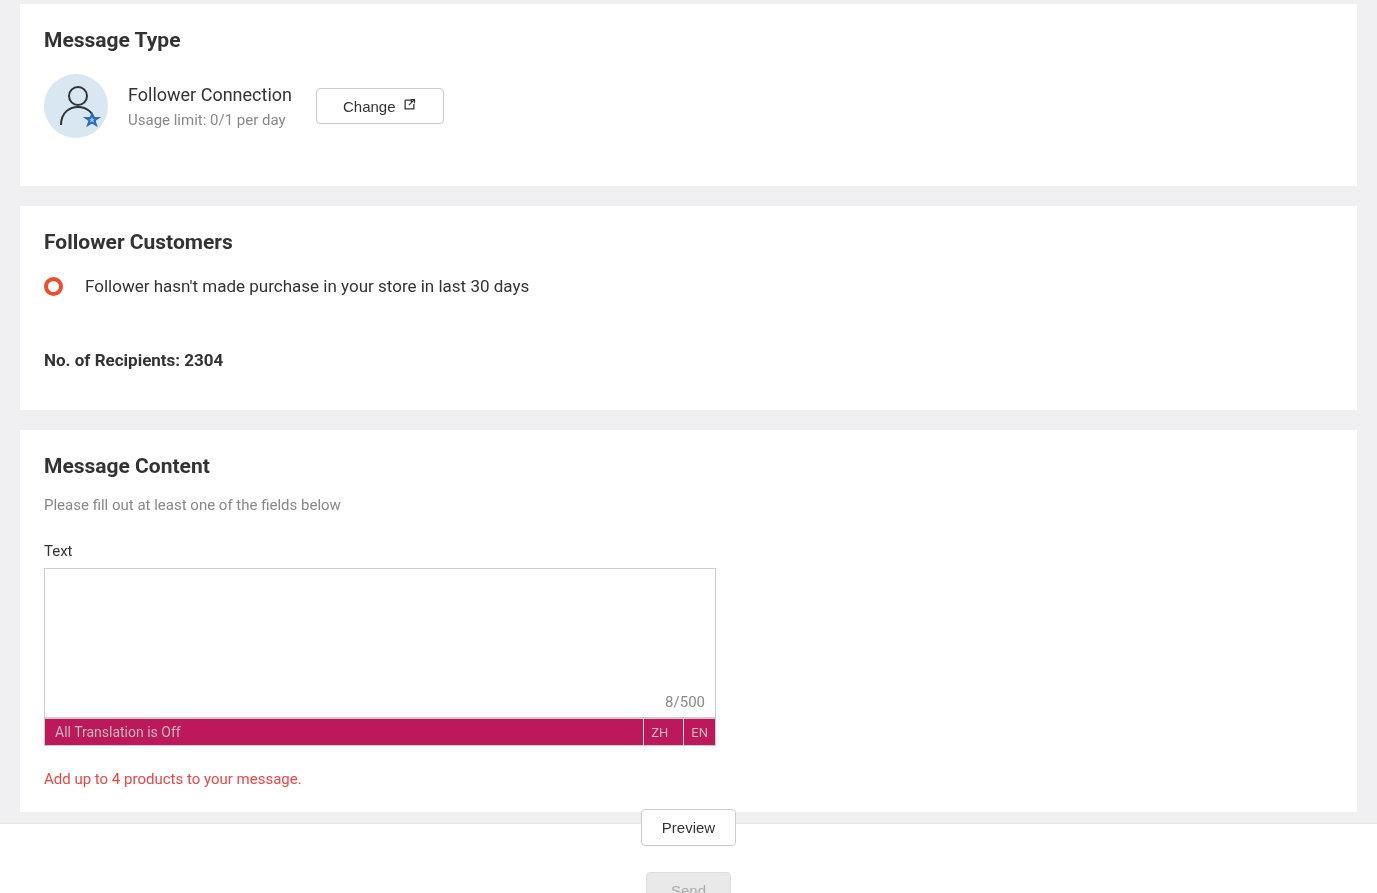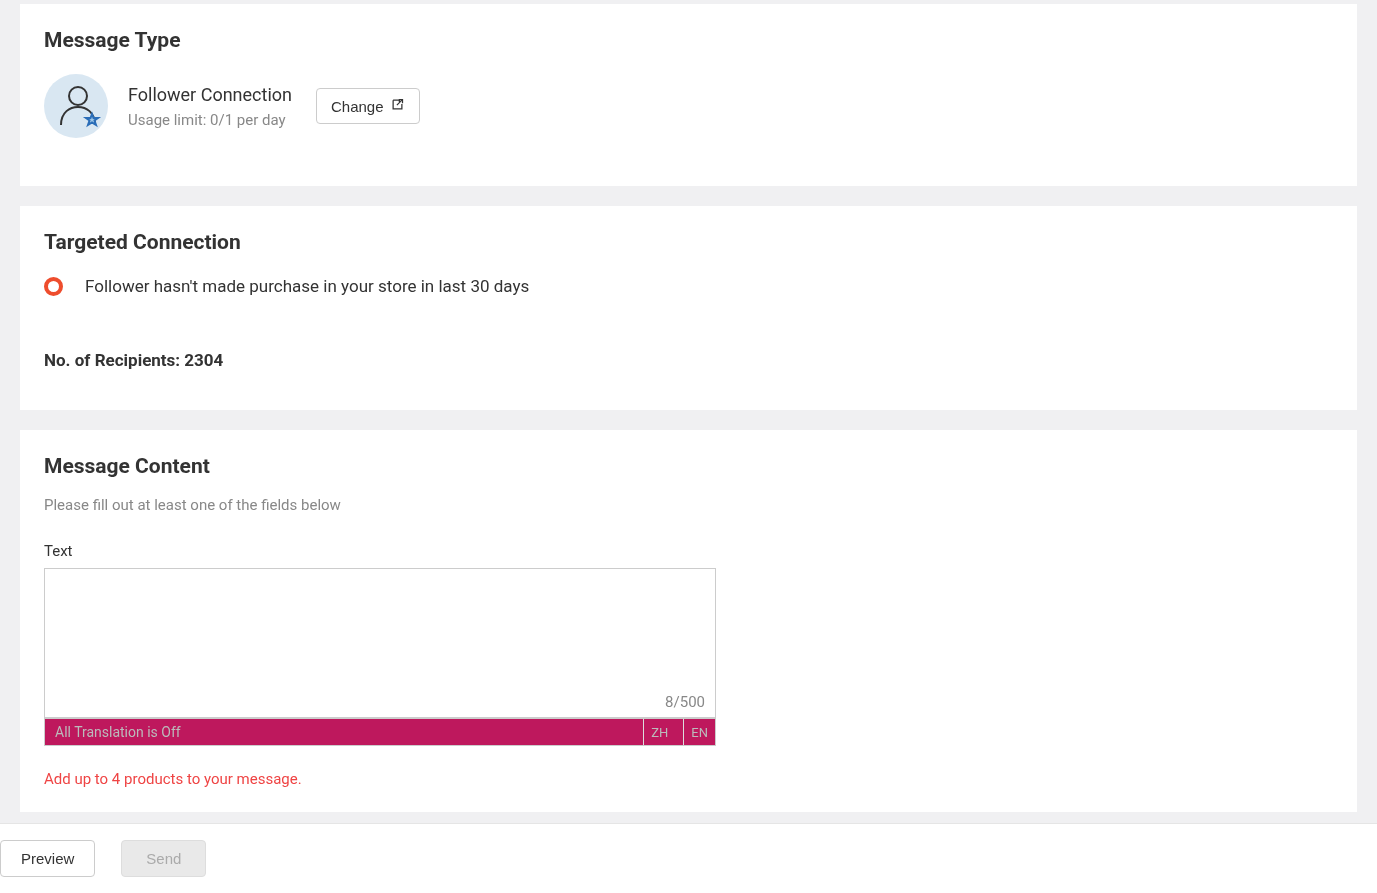"Change" .change-btn { padding: 8px 14px -> 8px 26px }
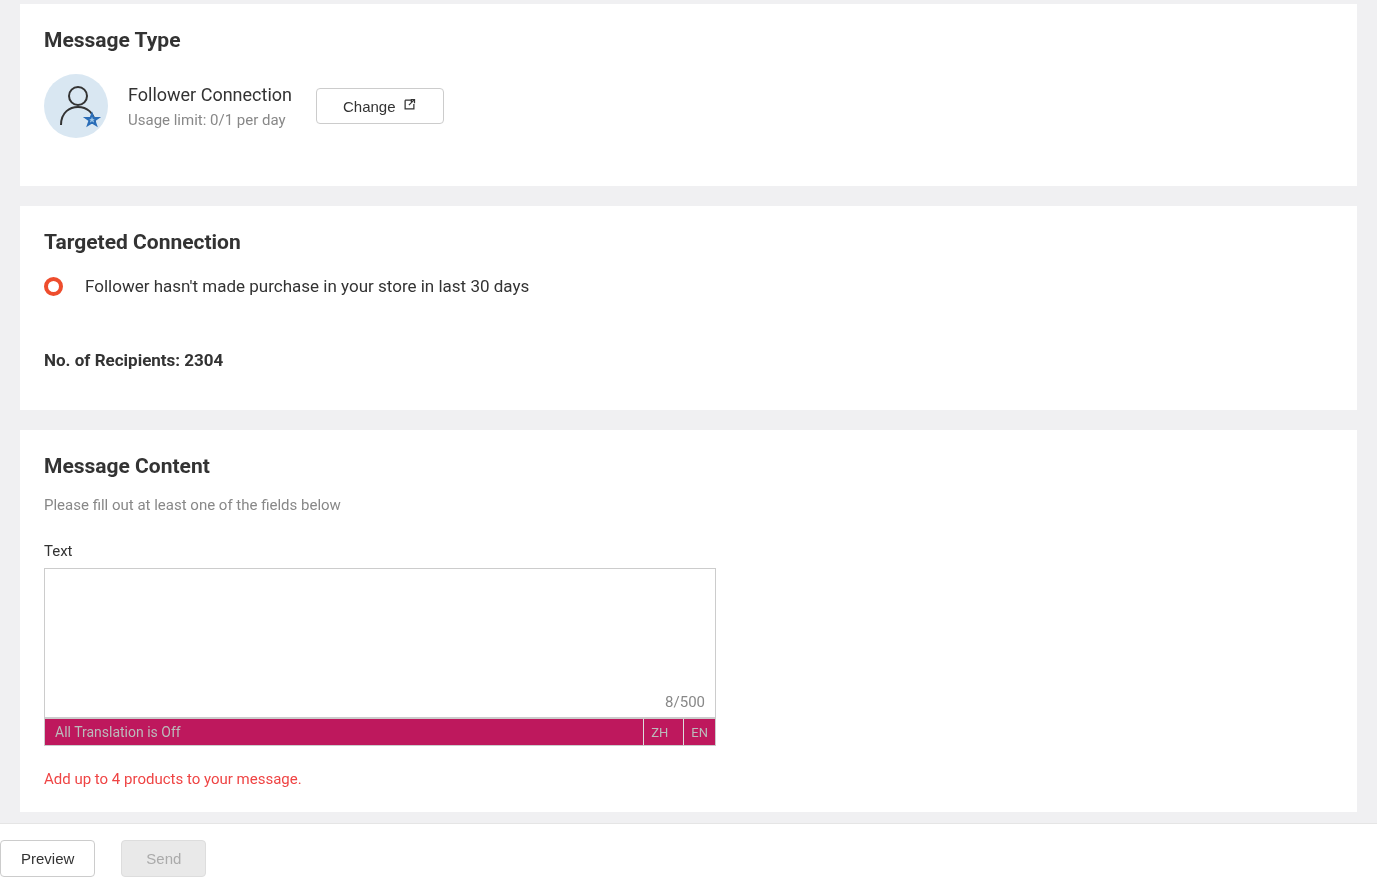"Targeted Connection" h2.section-title { text: Targeted Connection -> Follower Customers }
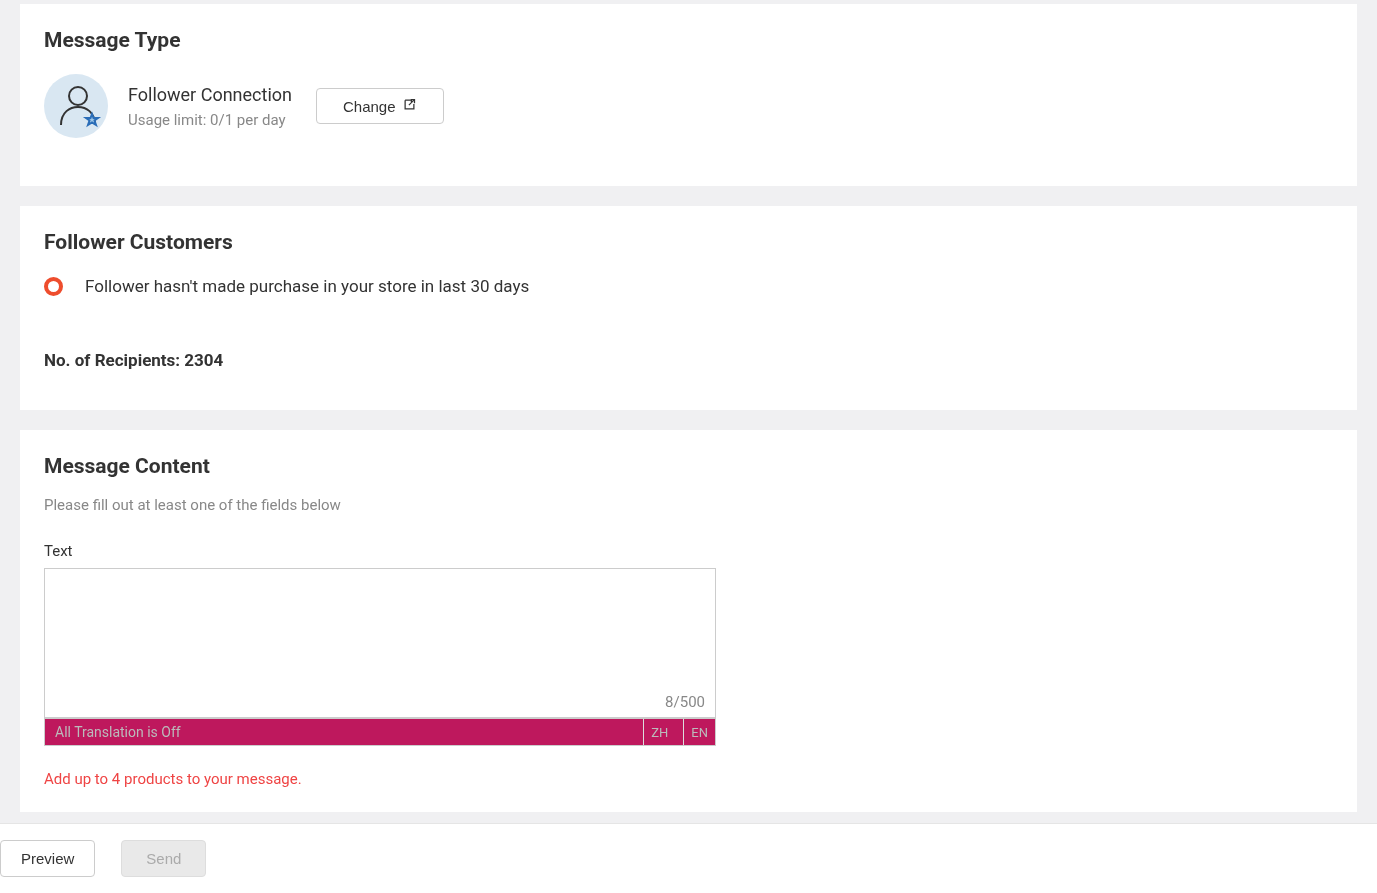"Preview" .footer { flex-direction: none -> column; justify-content: none -> center }
